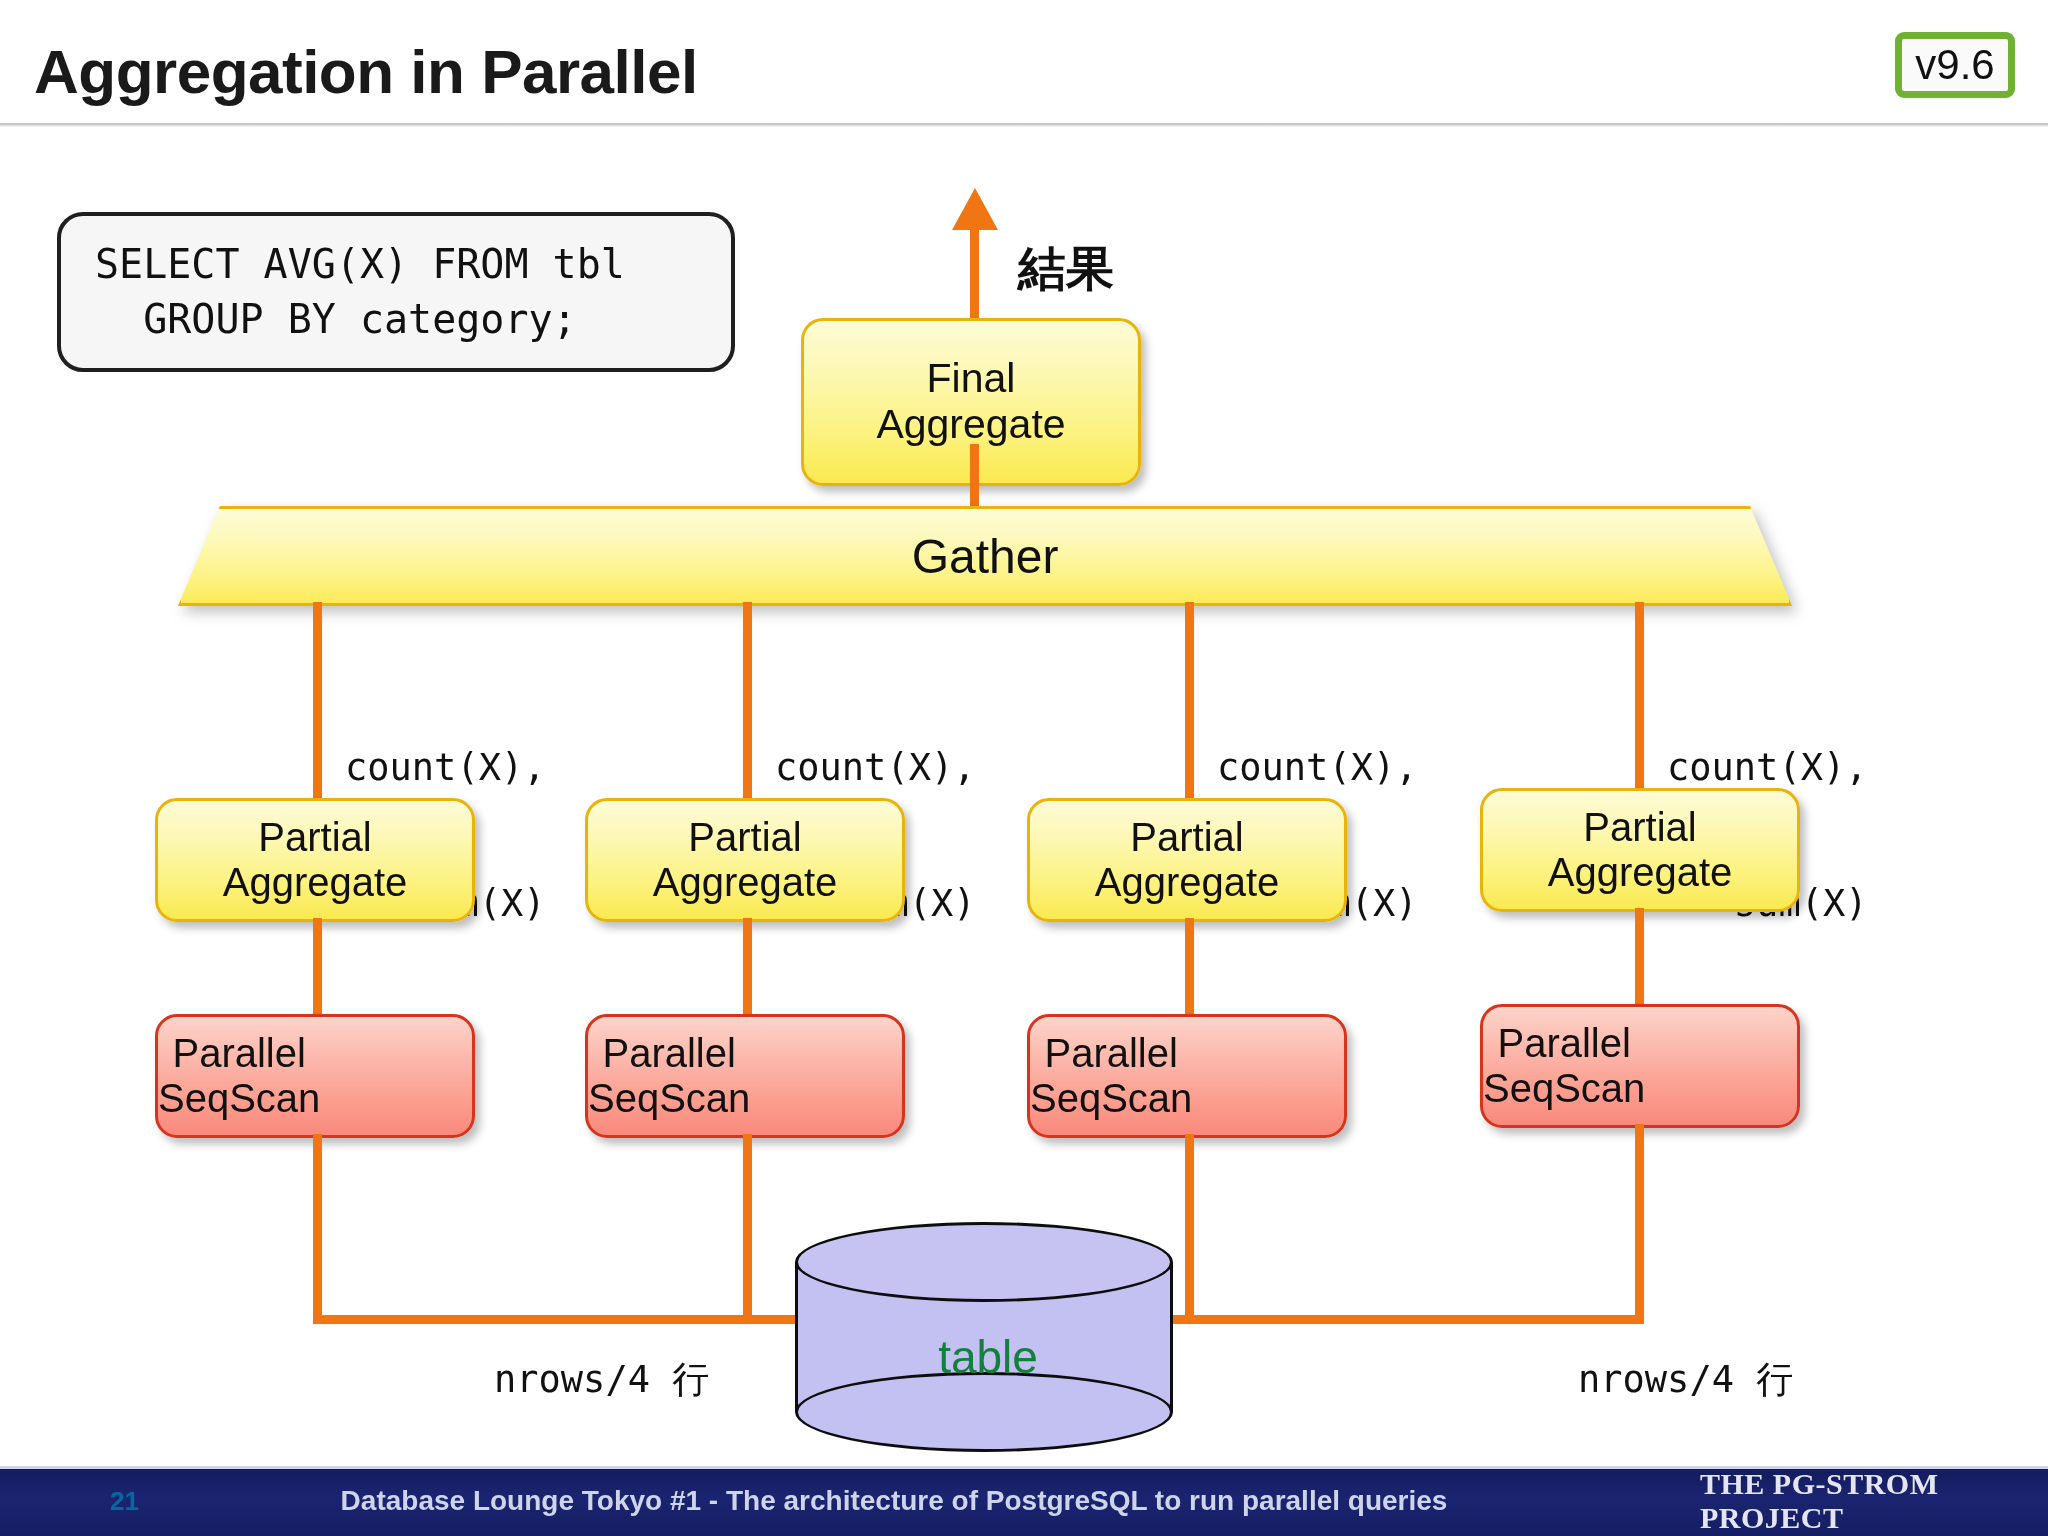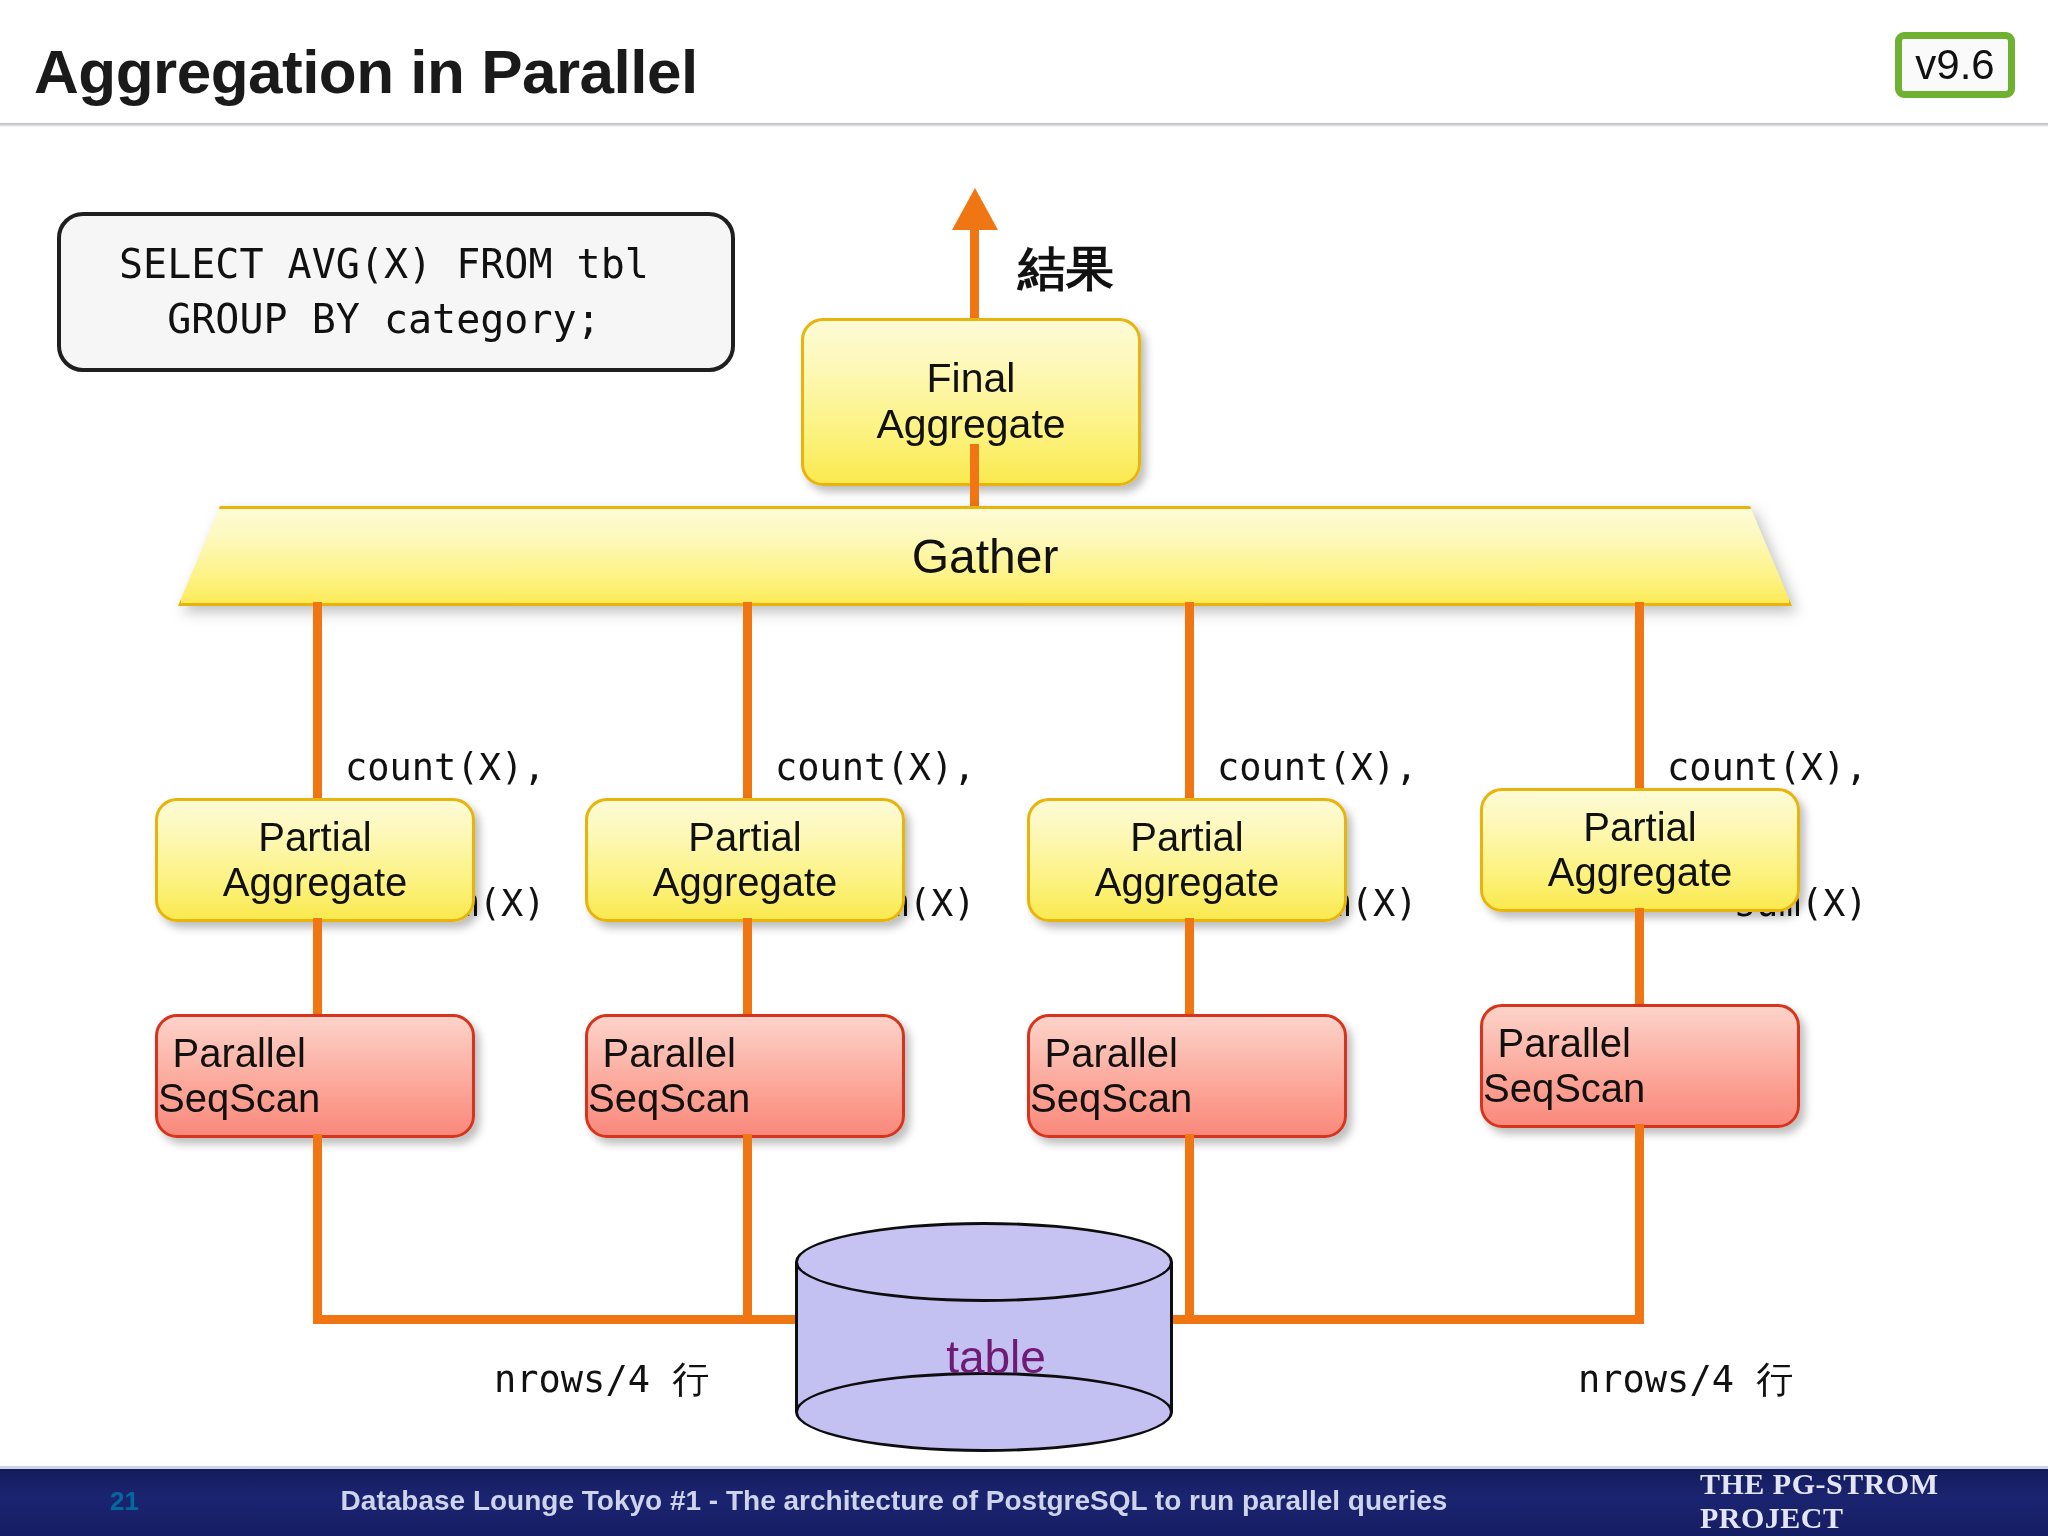"SELECT AVG(X) FROM tbl" .sql-box { padding-left: 58px -> 34px }
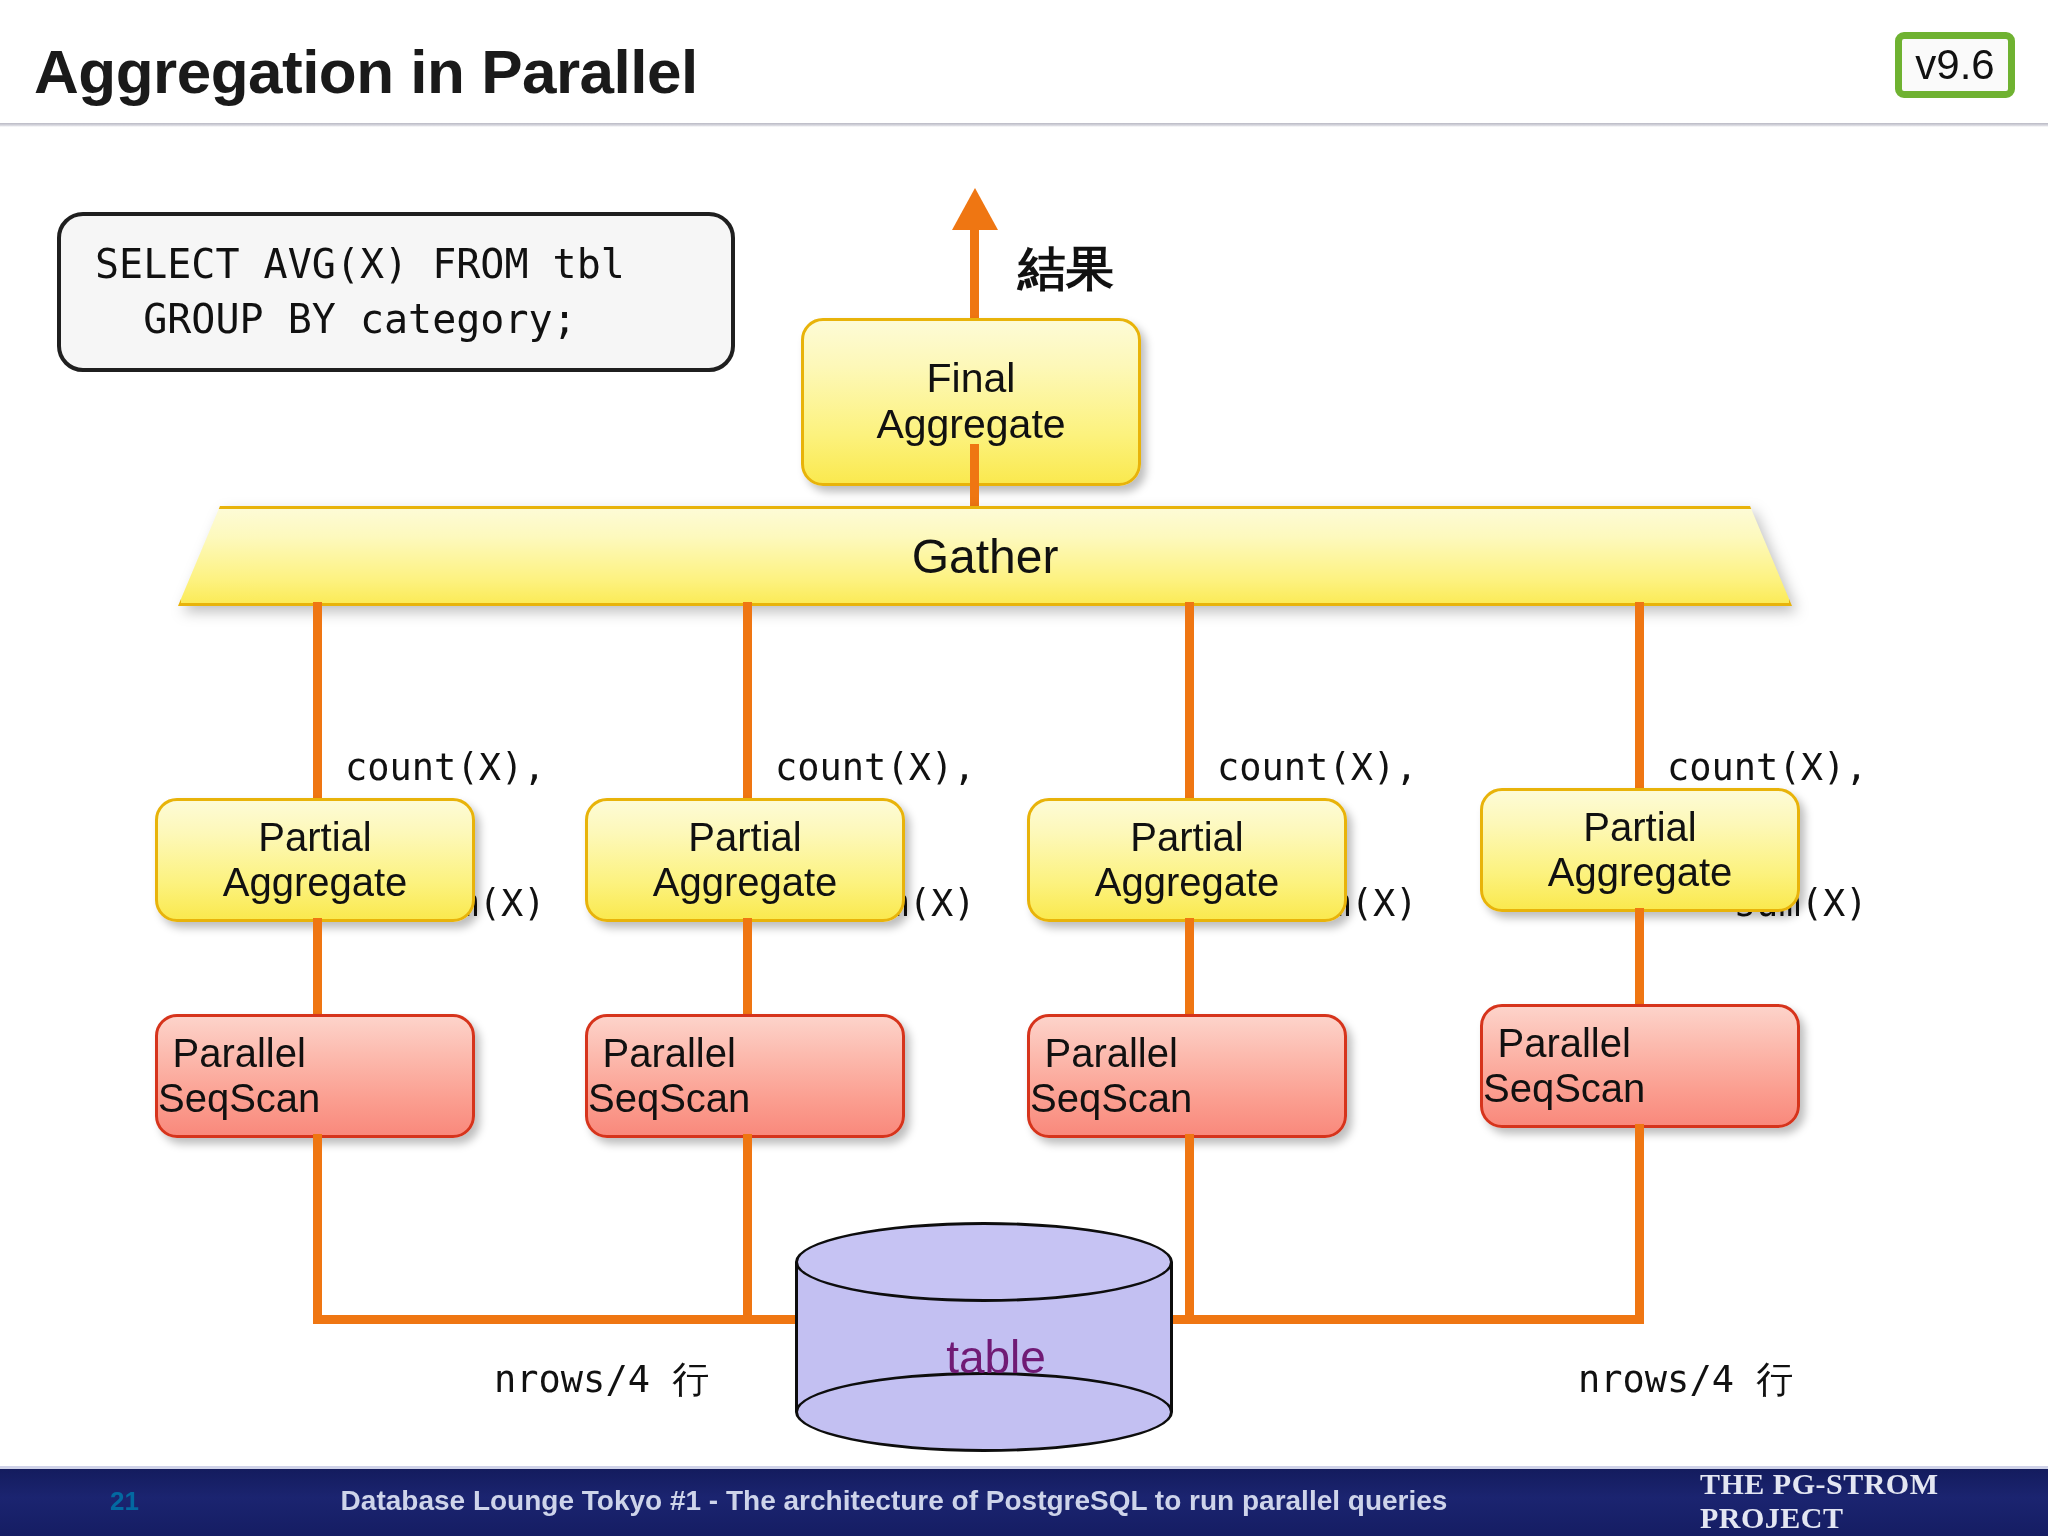"table" .cyl-label { color: #701a75 -> #15803d; left: 12px -> 4px }
